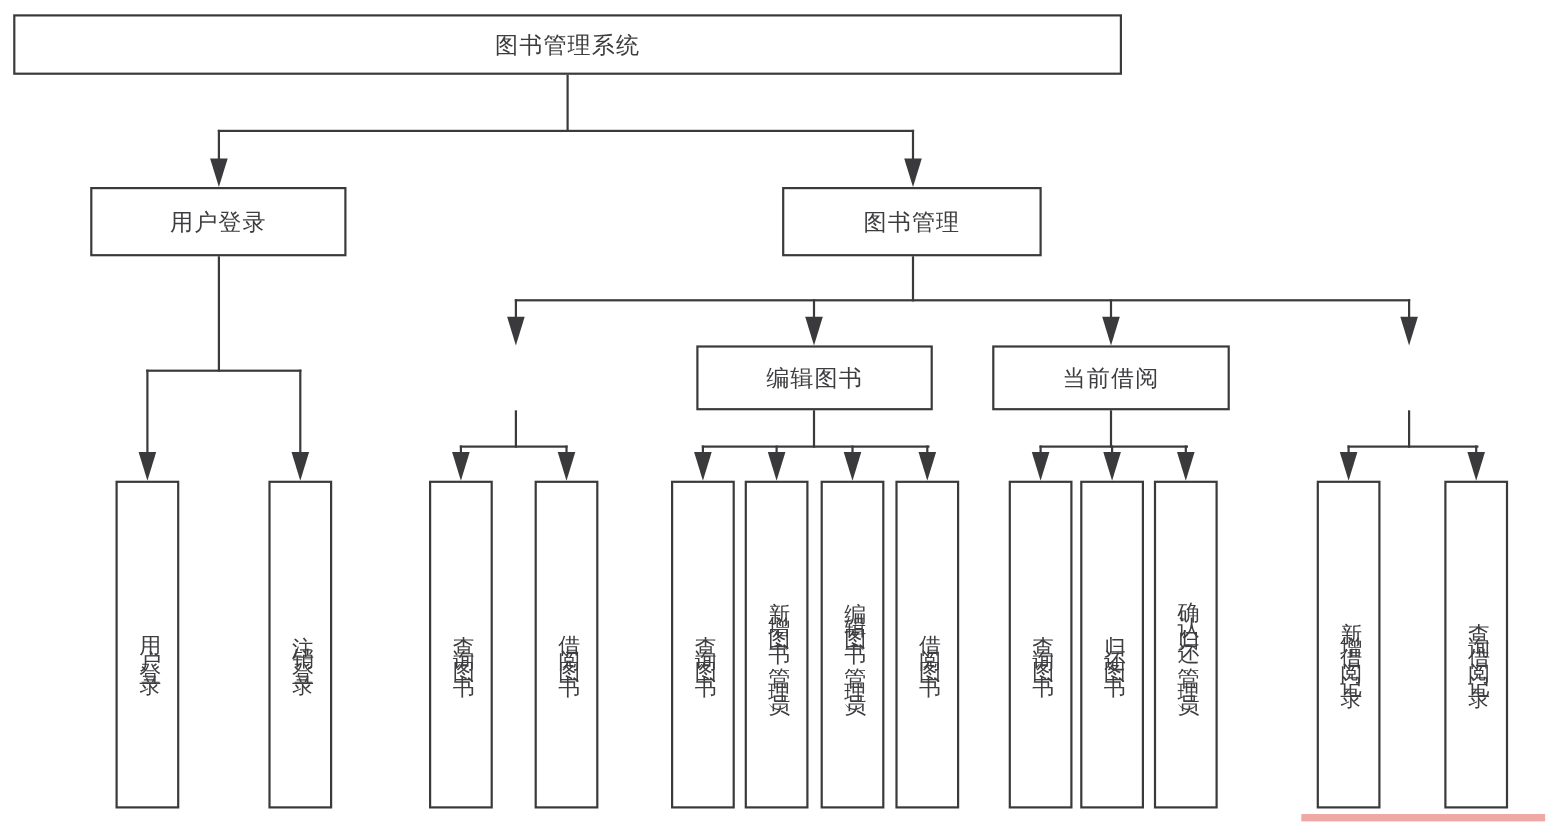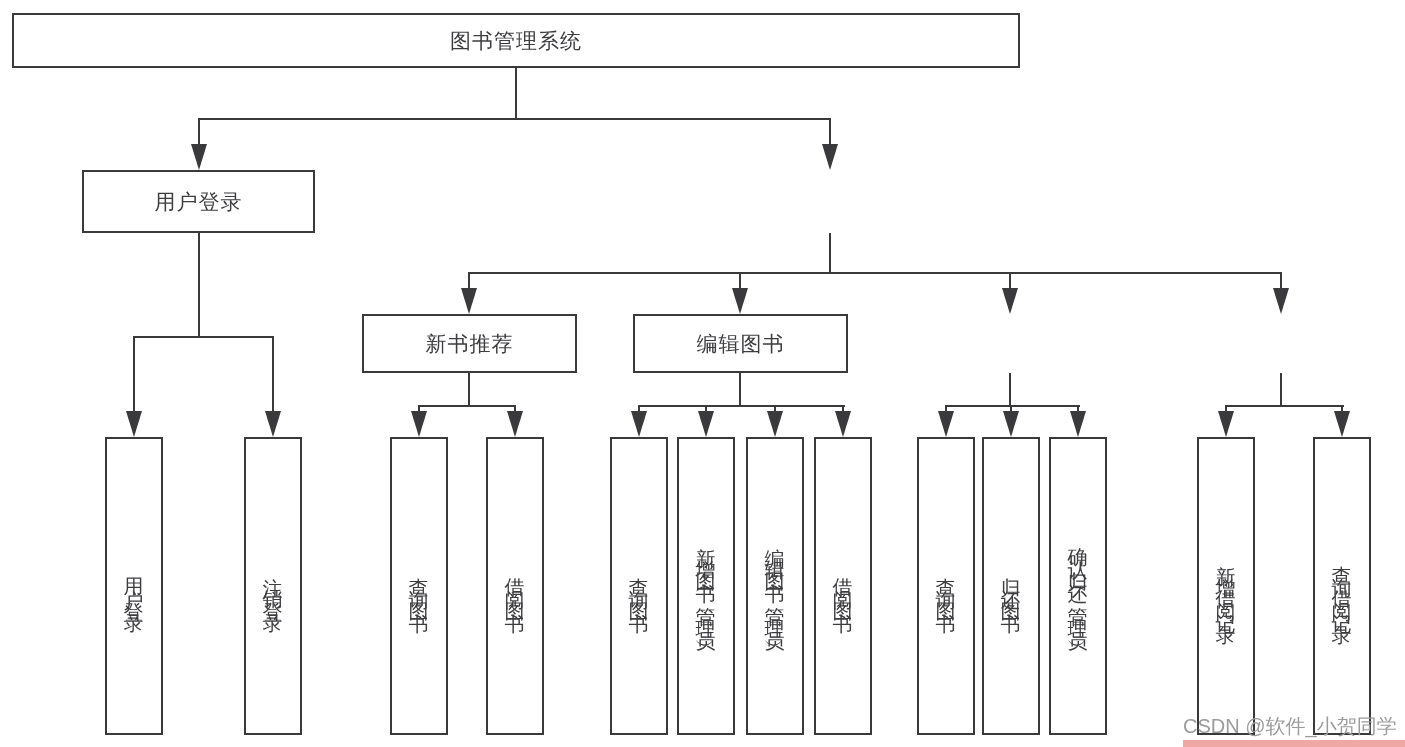"图书管理系统" #canvas { font-family: Liberation Sans, sans-serif -> Liberation Mono, monospace }
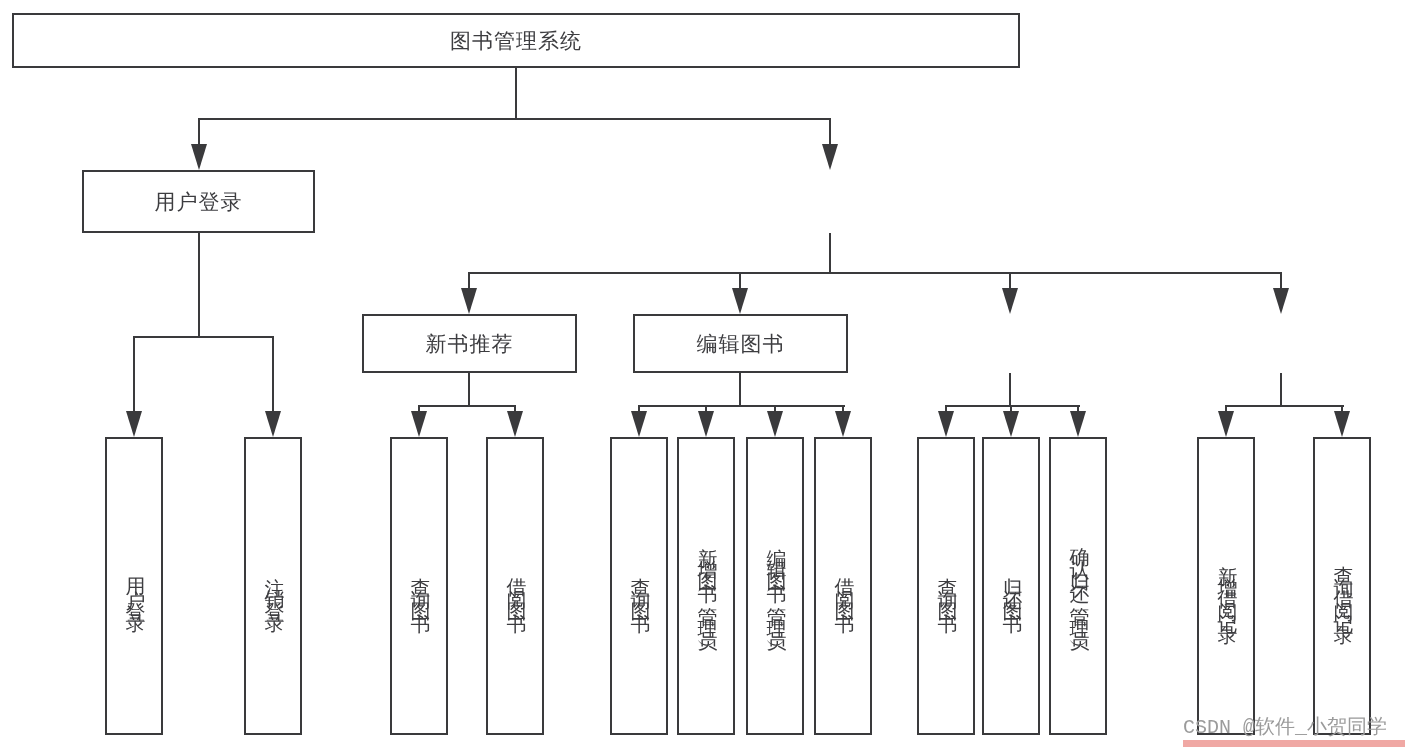"图书管理" div.box { html: none -> <div> <span>图书管理</span> </div> }
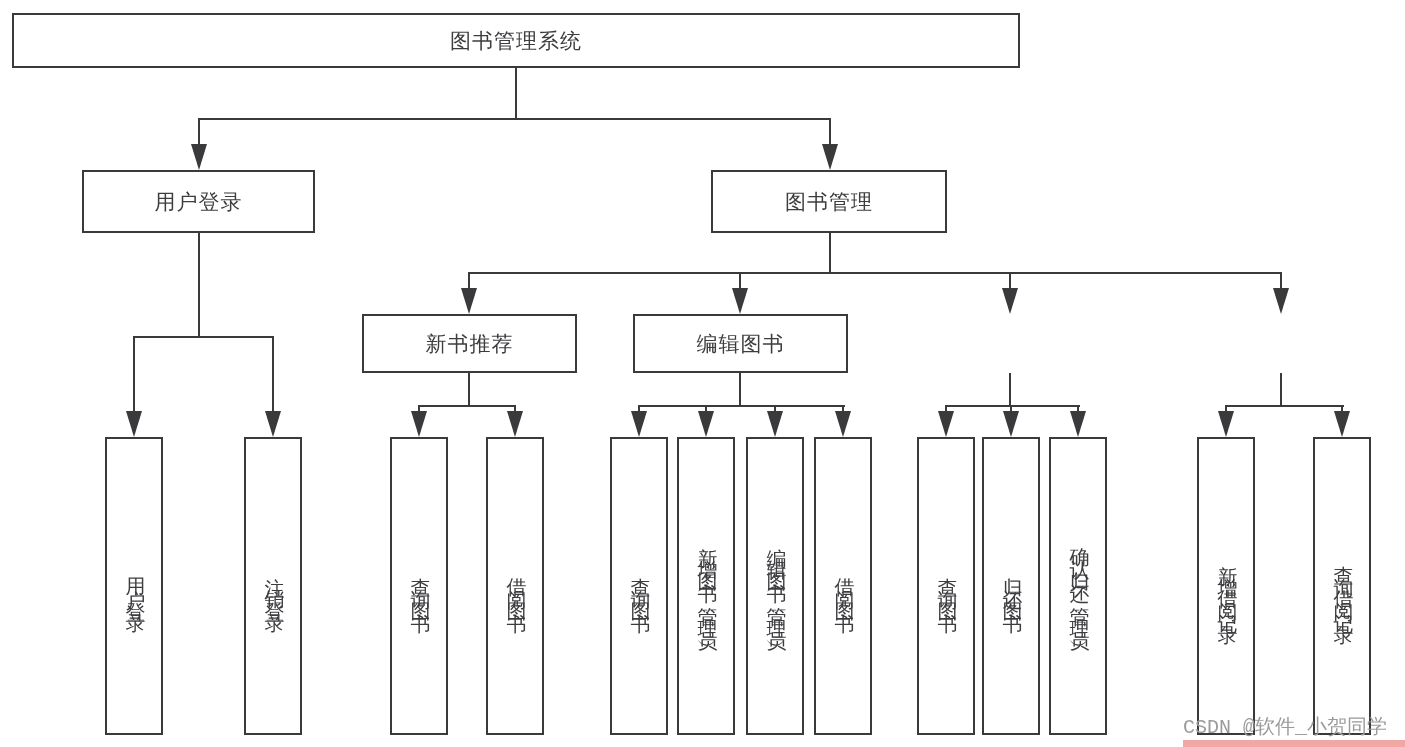"新书推荐" div.box { html: <div> <span>新书推荐</span> </div> -> none }
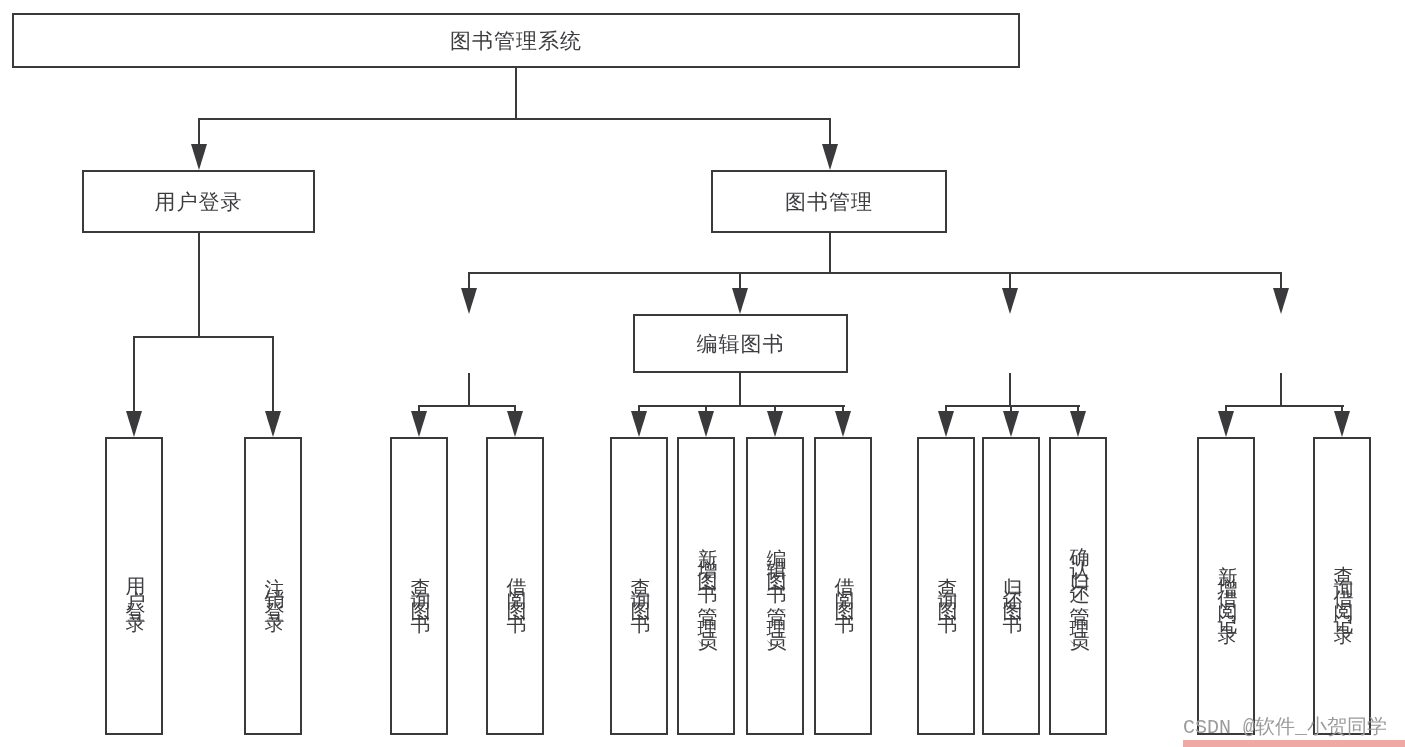"当前借阅" div.box { html: none -> <div> <span>当前借阅</span> </div> }
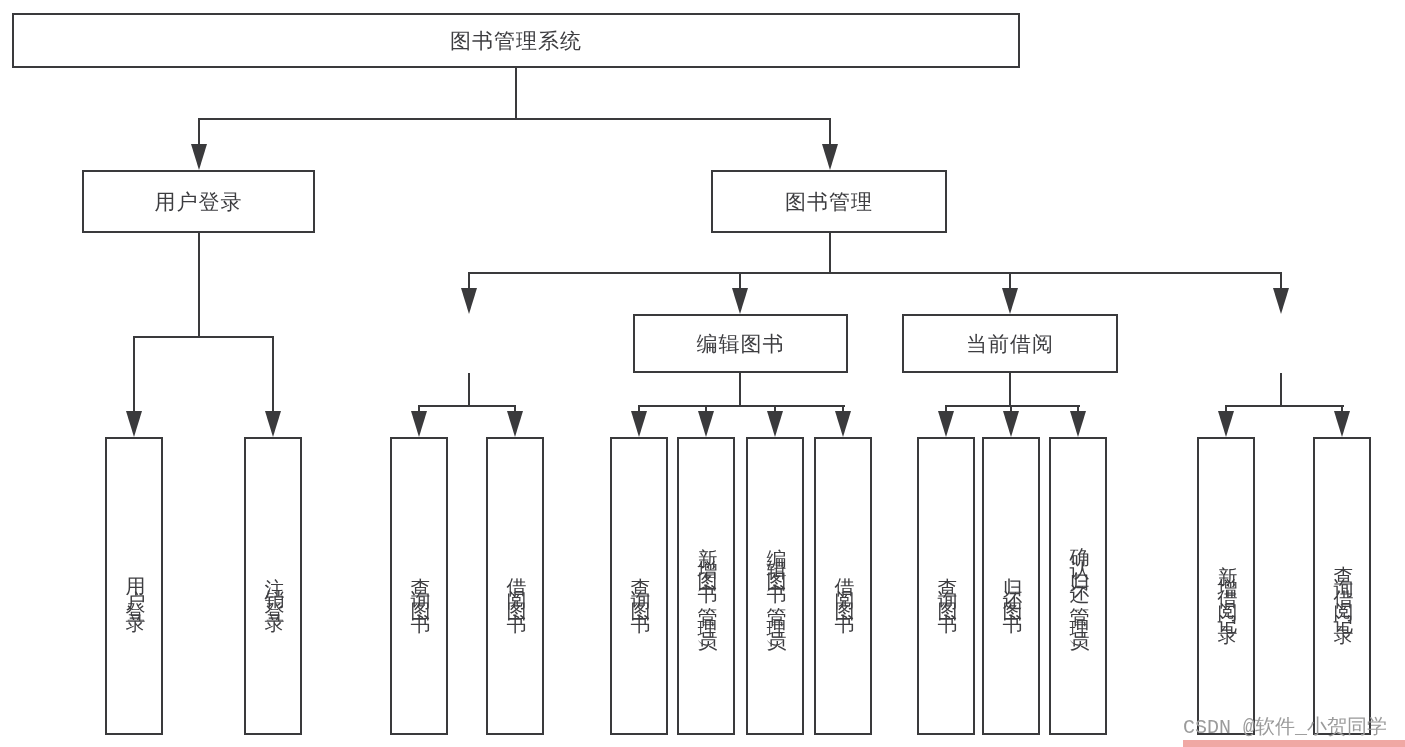"CSDN @软件_小贺同学" div.wm { html: <div>CSDN @软件_小贺同学</div> -> none }
